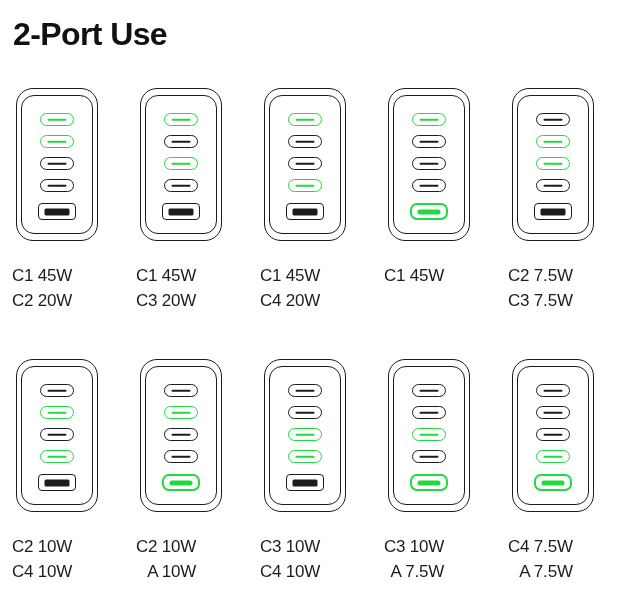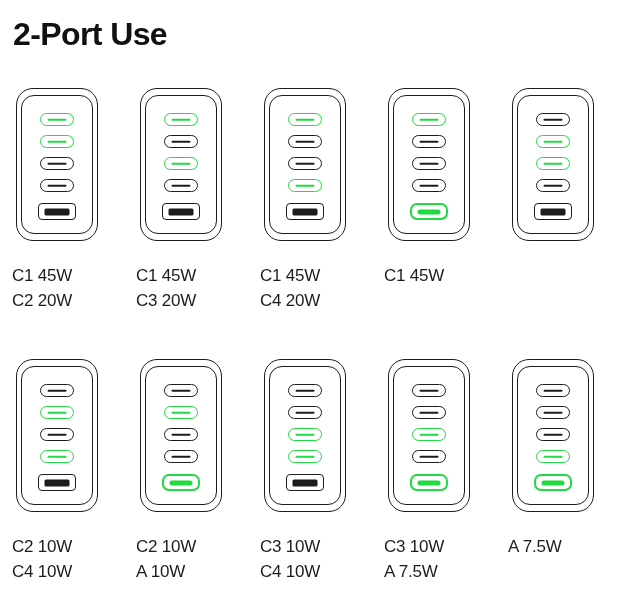"C1 45W" .caption .line { text-align: none -> right }
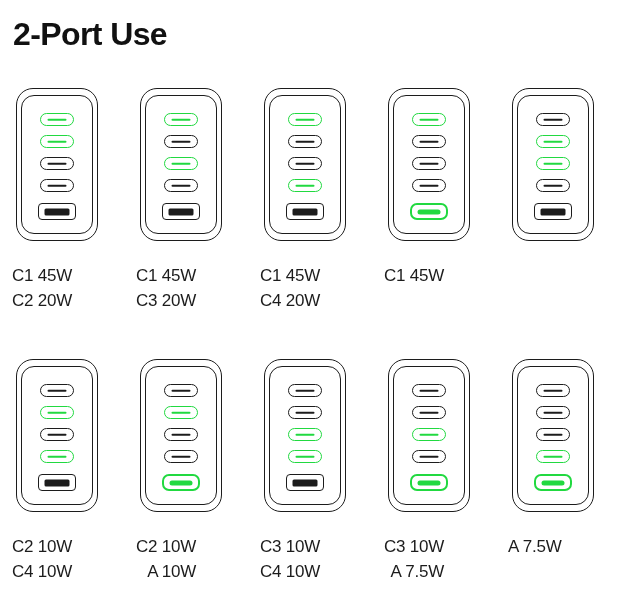"C2 7.5W" div.caption { html: none -> <div> <span>C2 7.5W</span> <span>C3 7.5W</span> </div> }
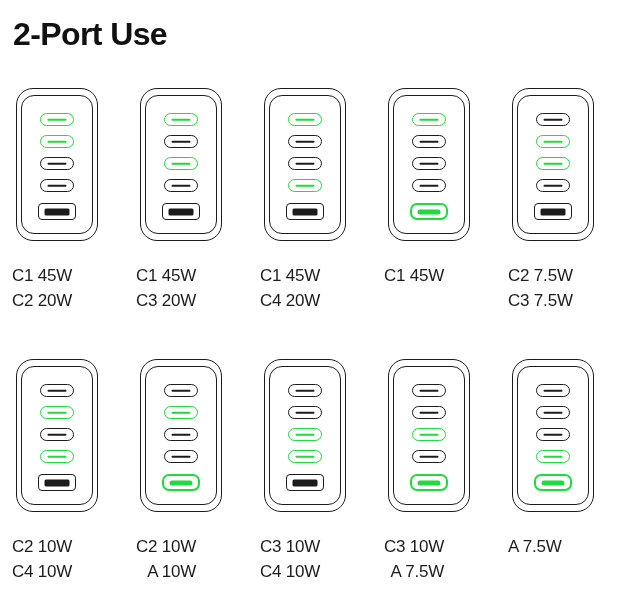"C4 7.5W" span.line { html: none -> <span>C4 7.5W</span> }
